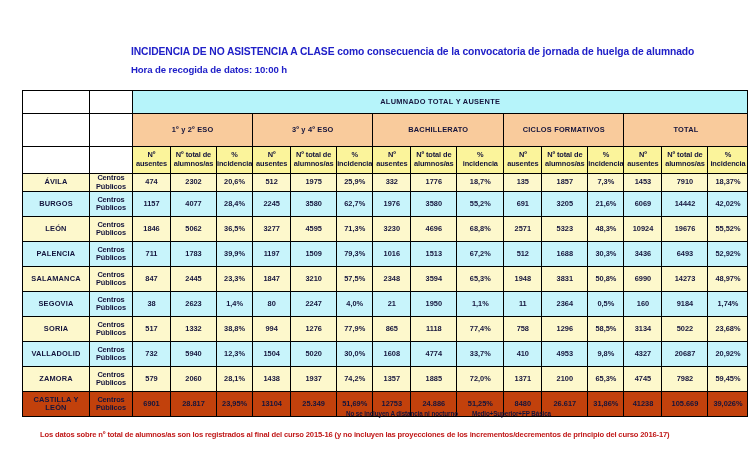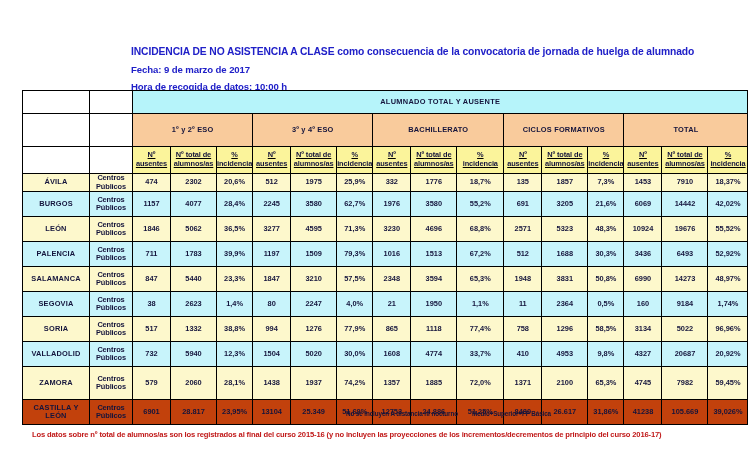"Fecha: 9 de marzo de" div.hdr-line { html: <div>Fecha: 9 de marzo de 2017</div> -> none }
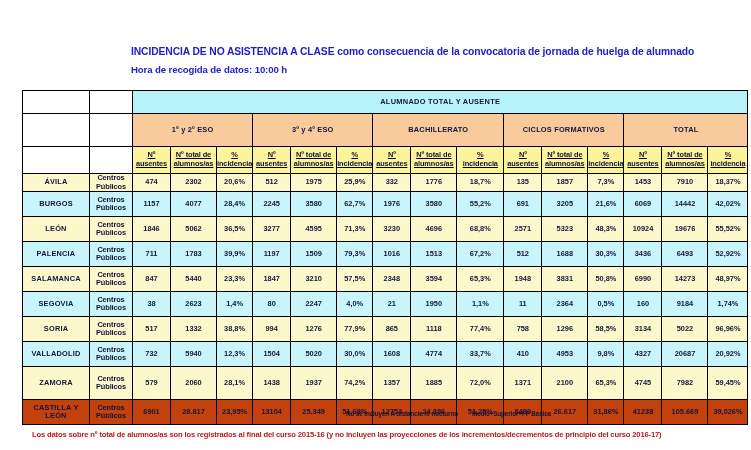"Nº" tr { text-decoration: underline -> none }
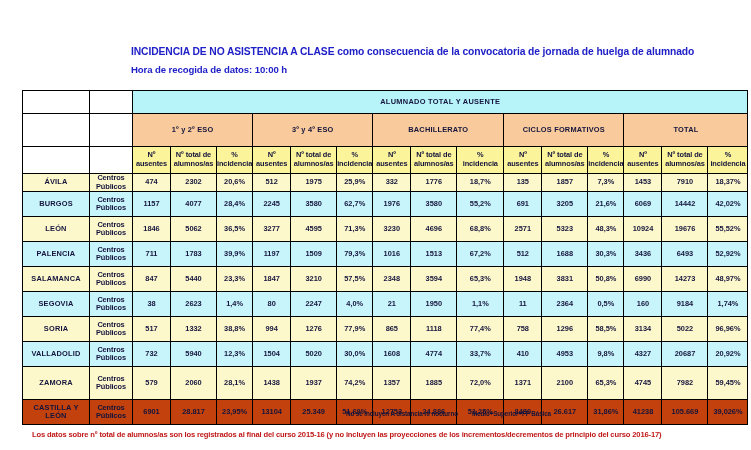"5440" td.rowA { text: 5440 -> 2445 }
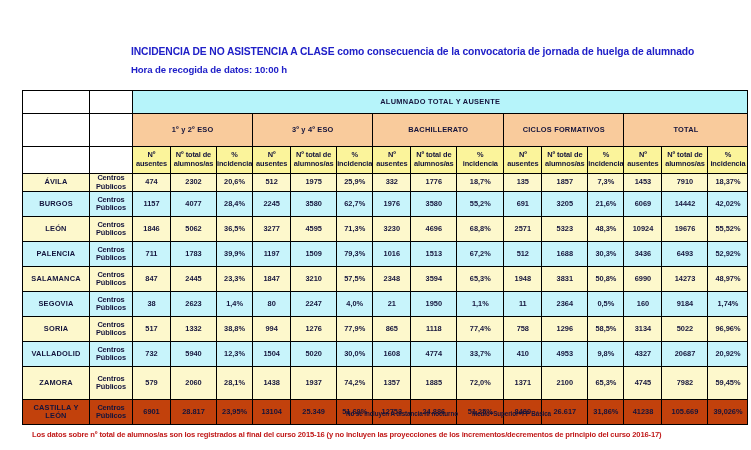"96,96%" td.rowA { text: 96,96% -> 23,68% }
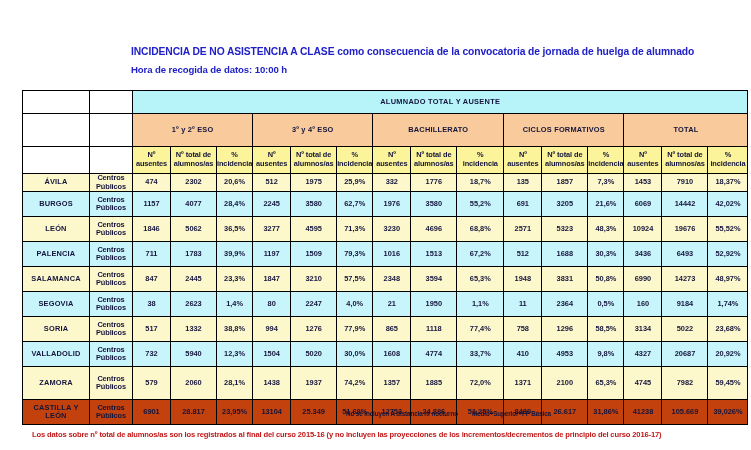"ZAMORA" tr.rowA { height: 32px -> 24px }
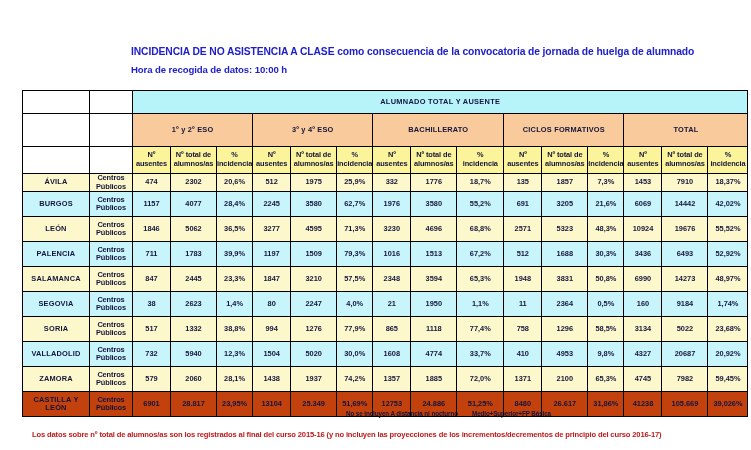"Los datos sobre nº total" #red-note { left: 32px -> 40px }
